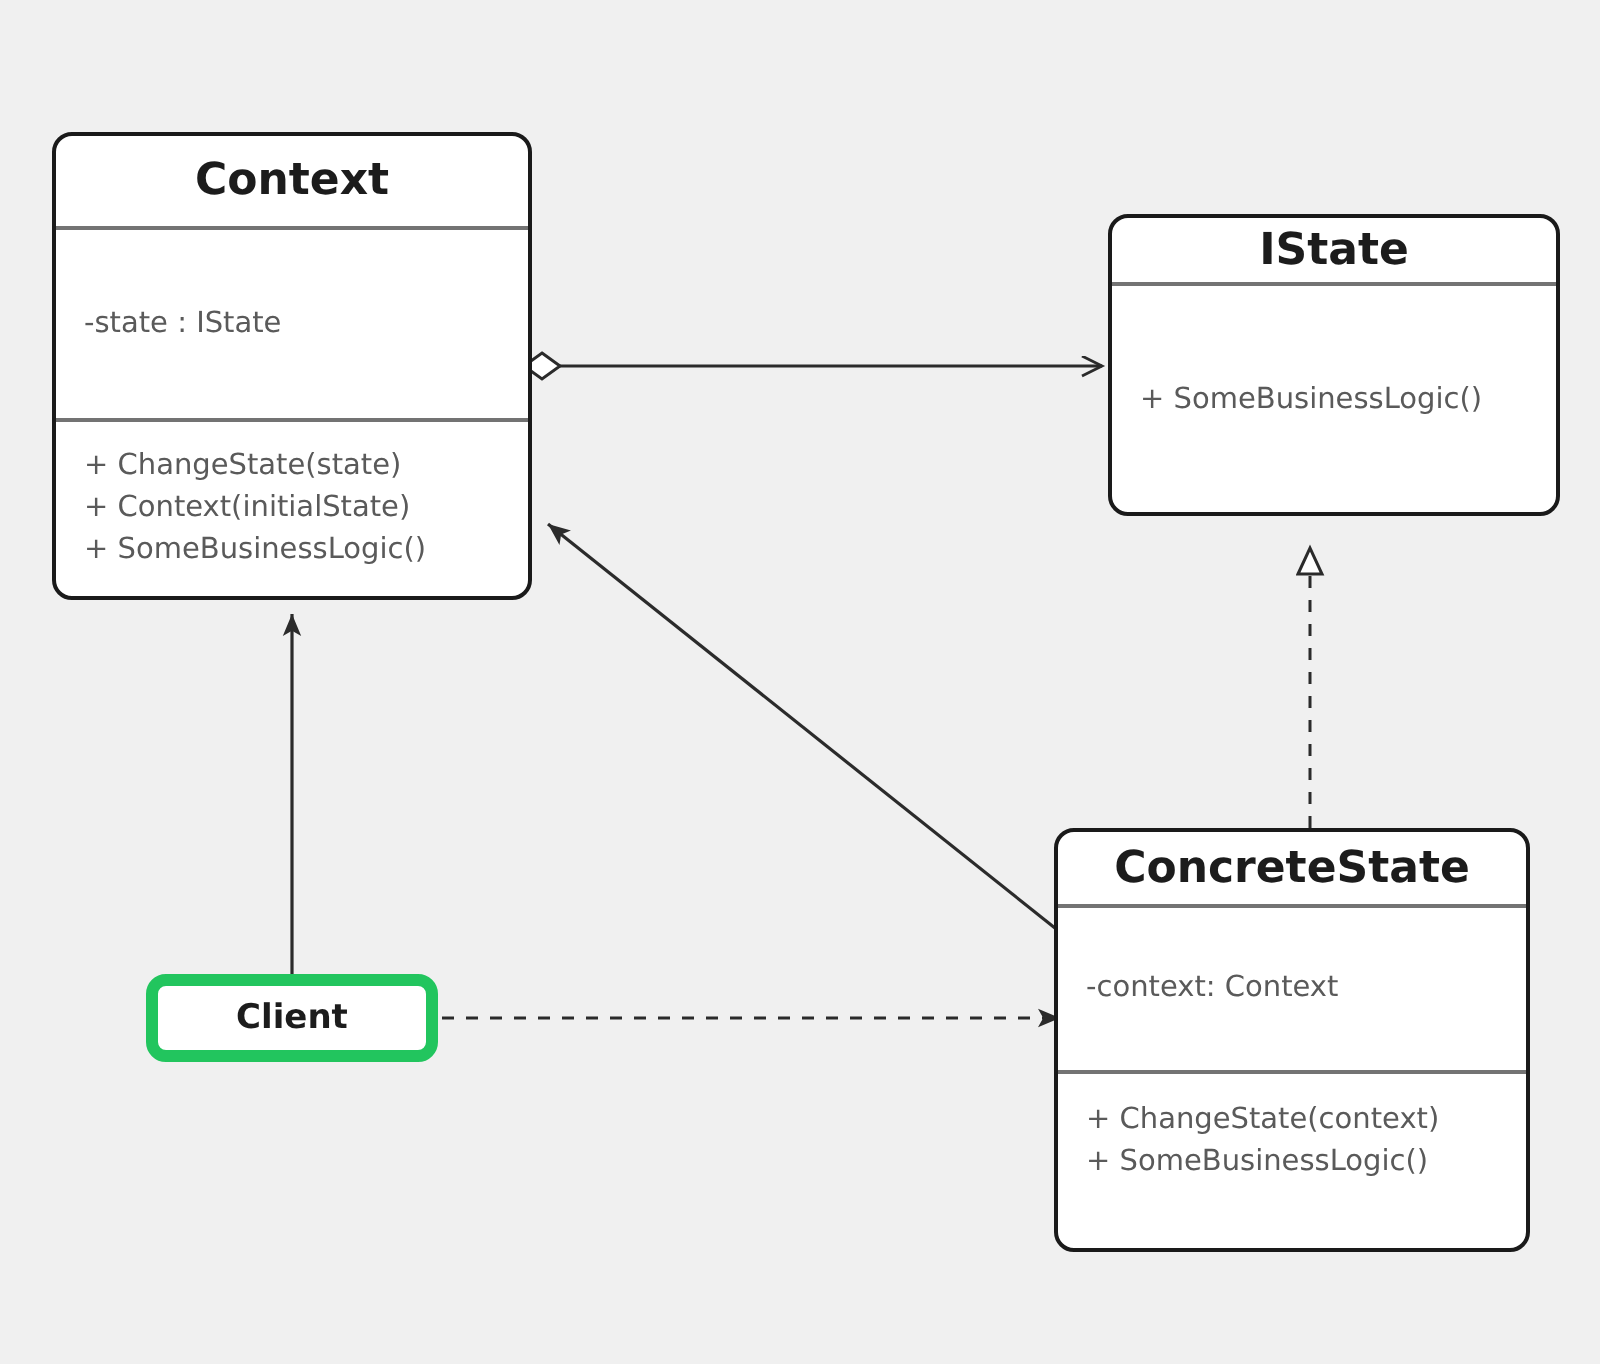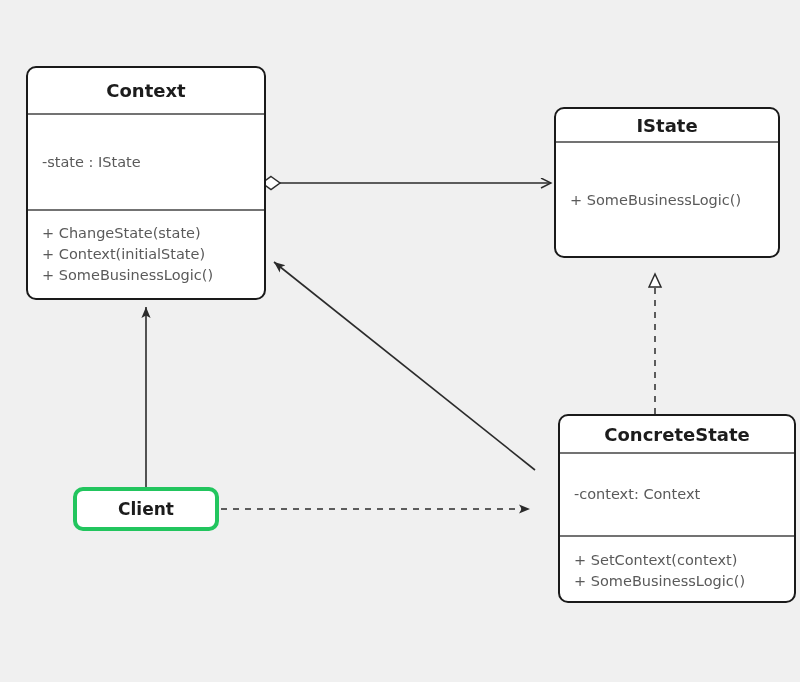"Context" .uml-title { font-size: 18px -> 22px }
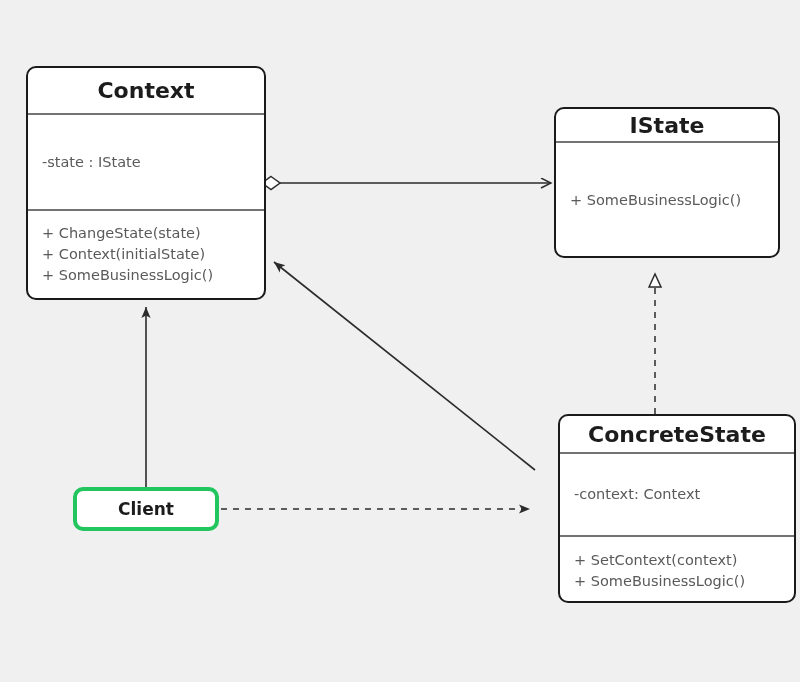"ConcreteState" div.uml-box { height: 189px -> 212px; left: 558px -> 527px }
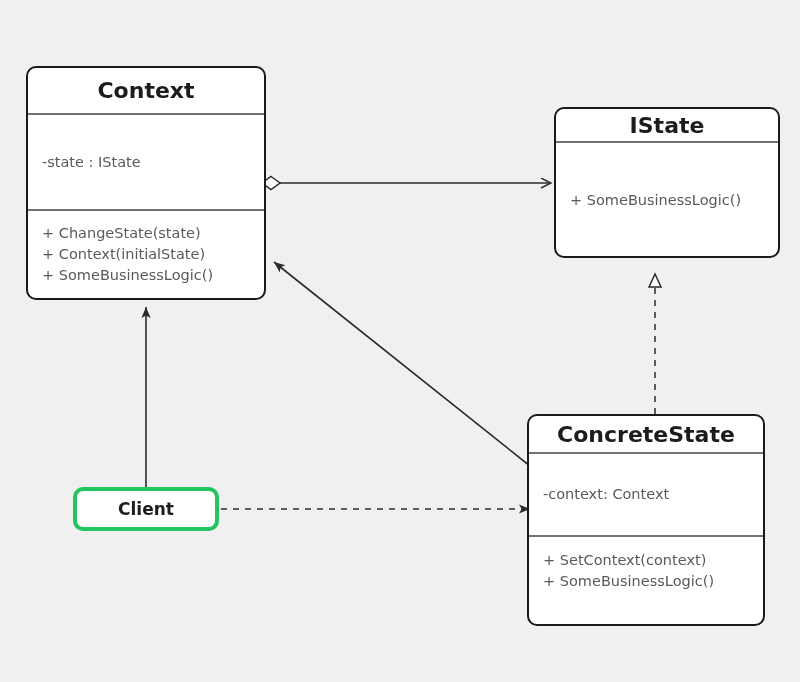"Client" .simple-box { border: 4px solid #22c55e -> 6px solid #22c55e }
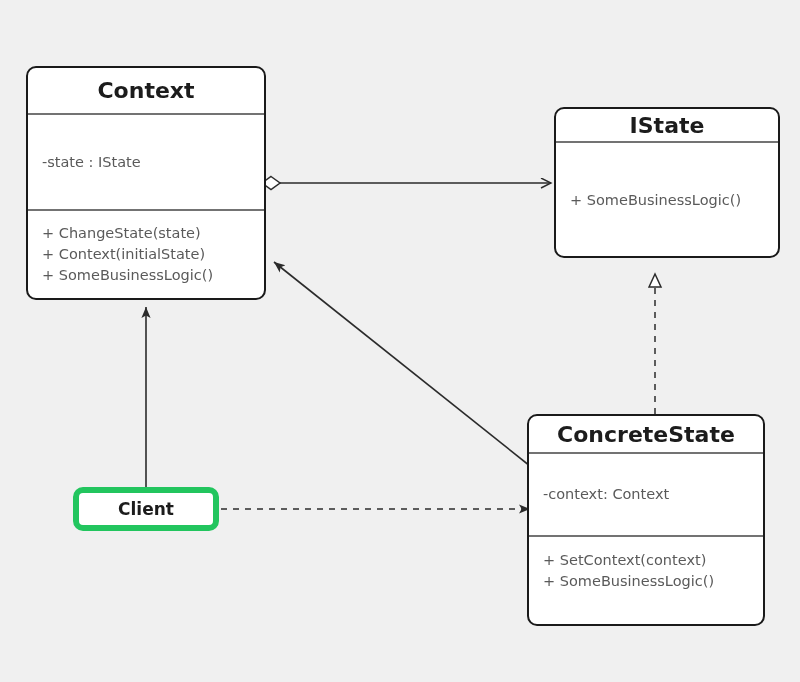"+ SetContext(context)" div.member { text: SetContext -> ChangeState }
